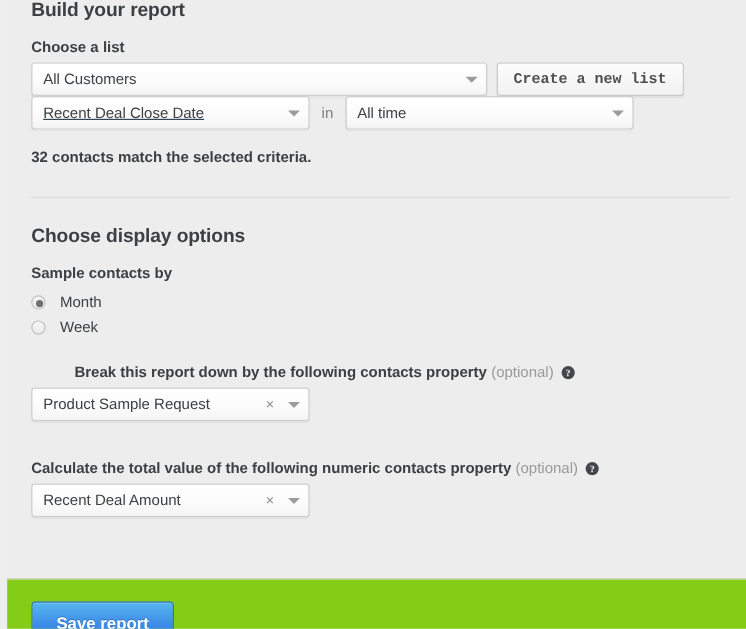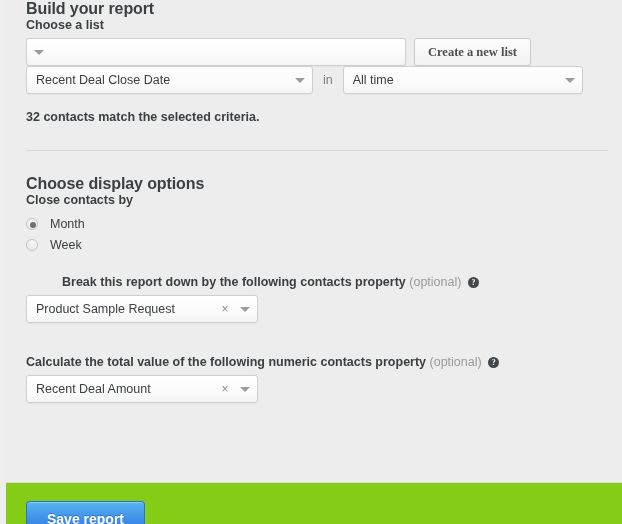"Choose a list" .field-label { margin-top: none -> 14px }
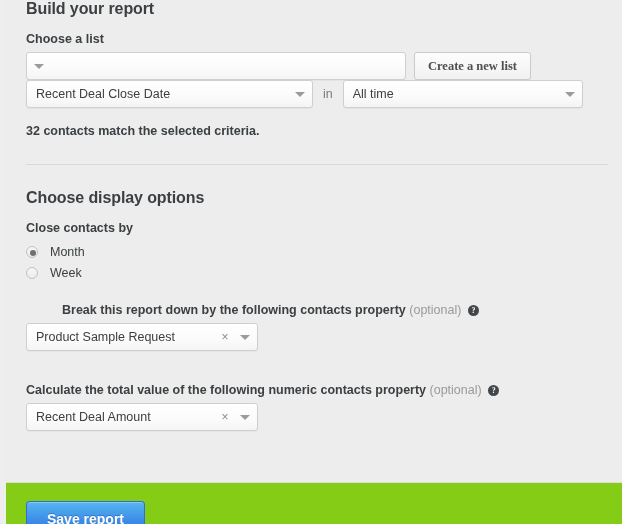"All Customers" span.sel-text { html: none -> <span>All Customers</span> }
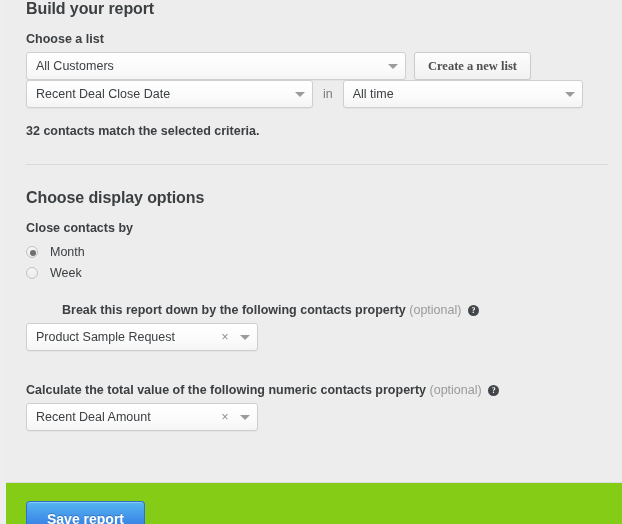"Create a new list" .btn-grey { font-family: Liberation Serif, serif -> Liberation Mono, monospace }
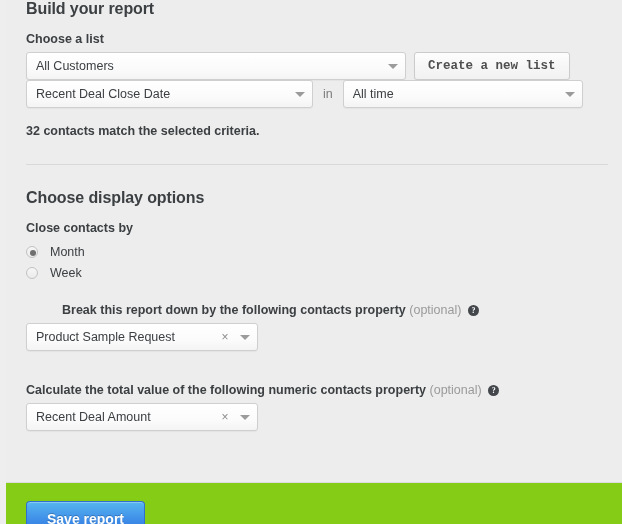"Recent Deal Close Date" .select-conv { text-decoration: none -> underline; width: 287px -> 232px }
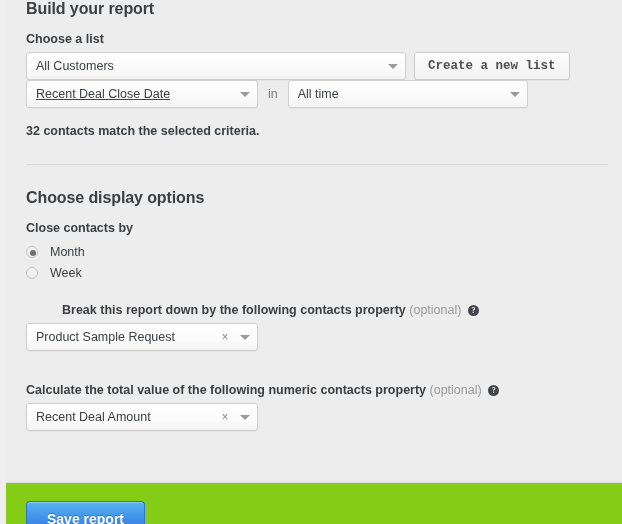"Close contacts by" label.field-label { text: Close -> Sample }
